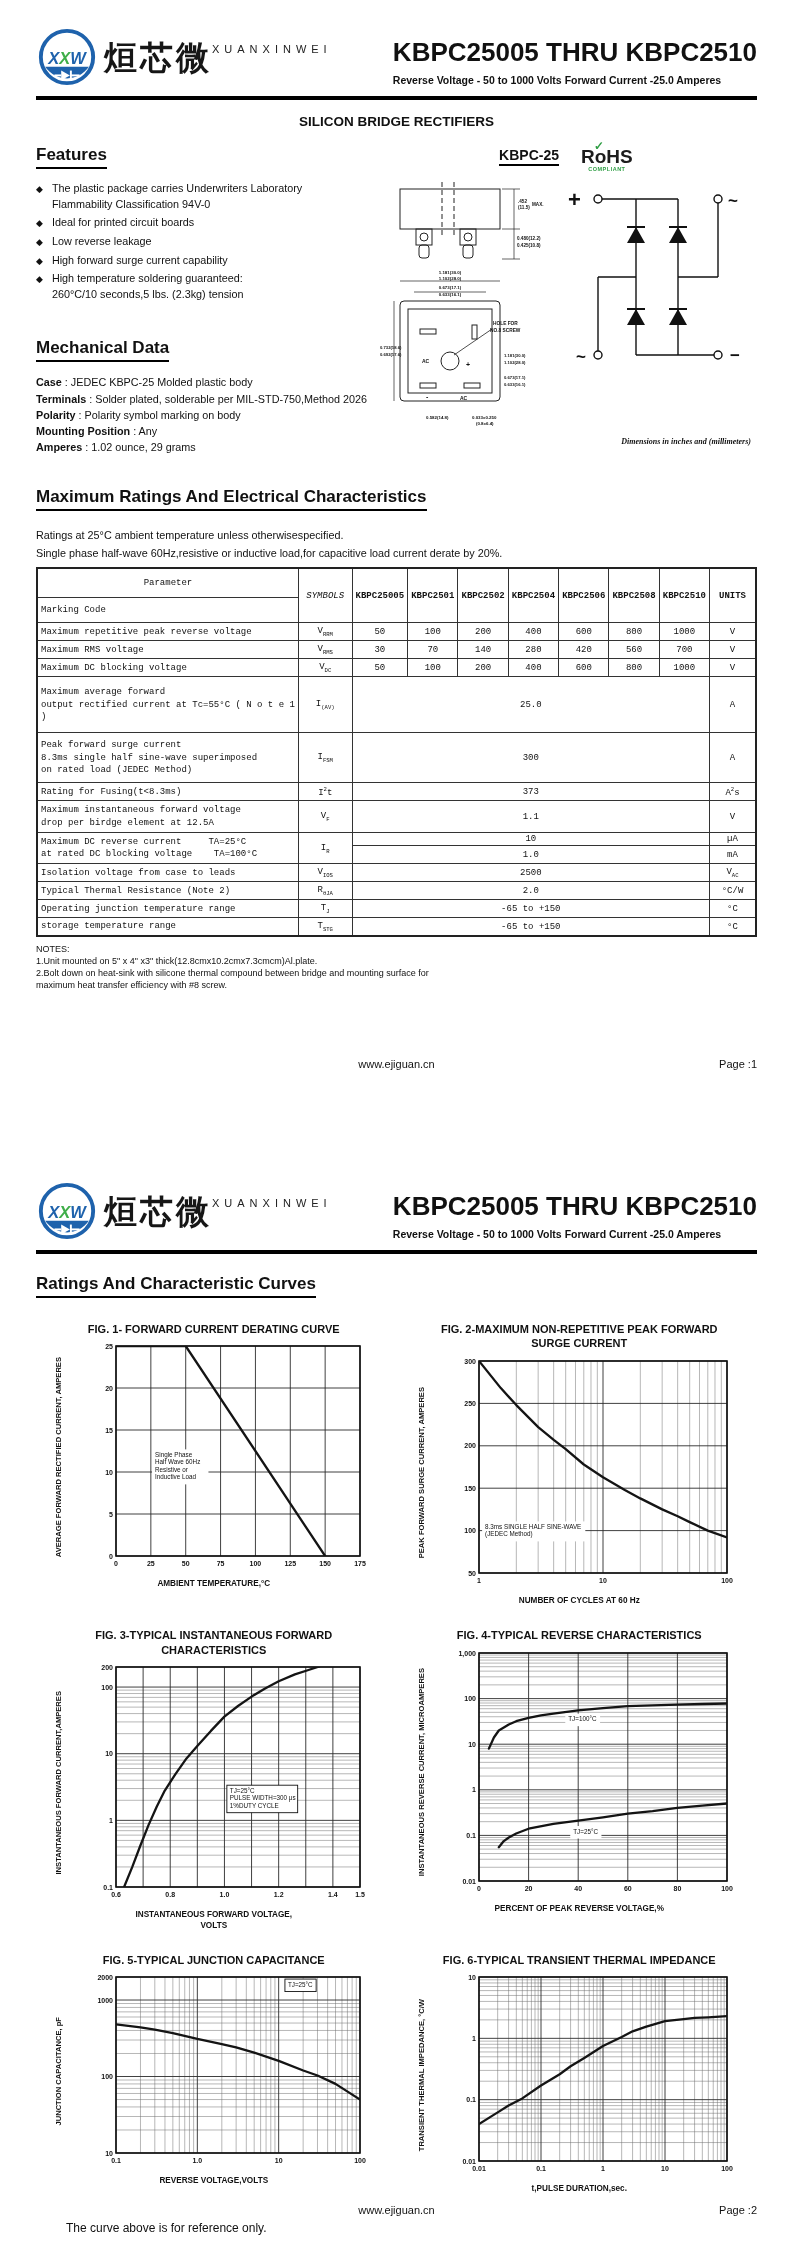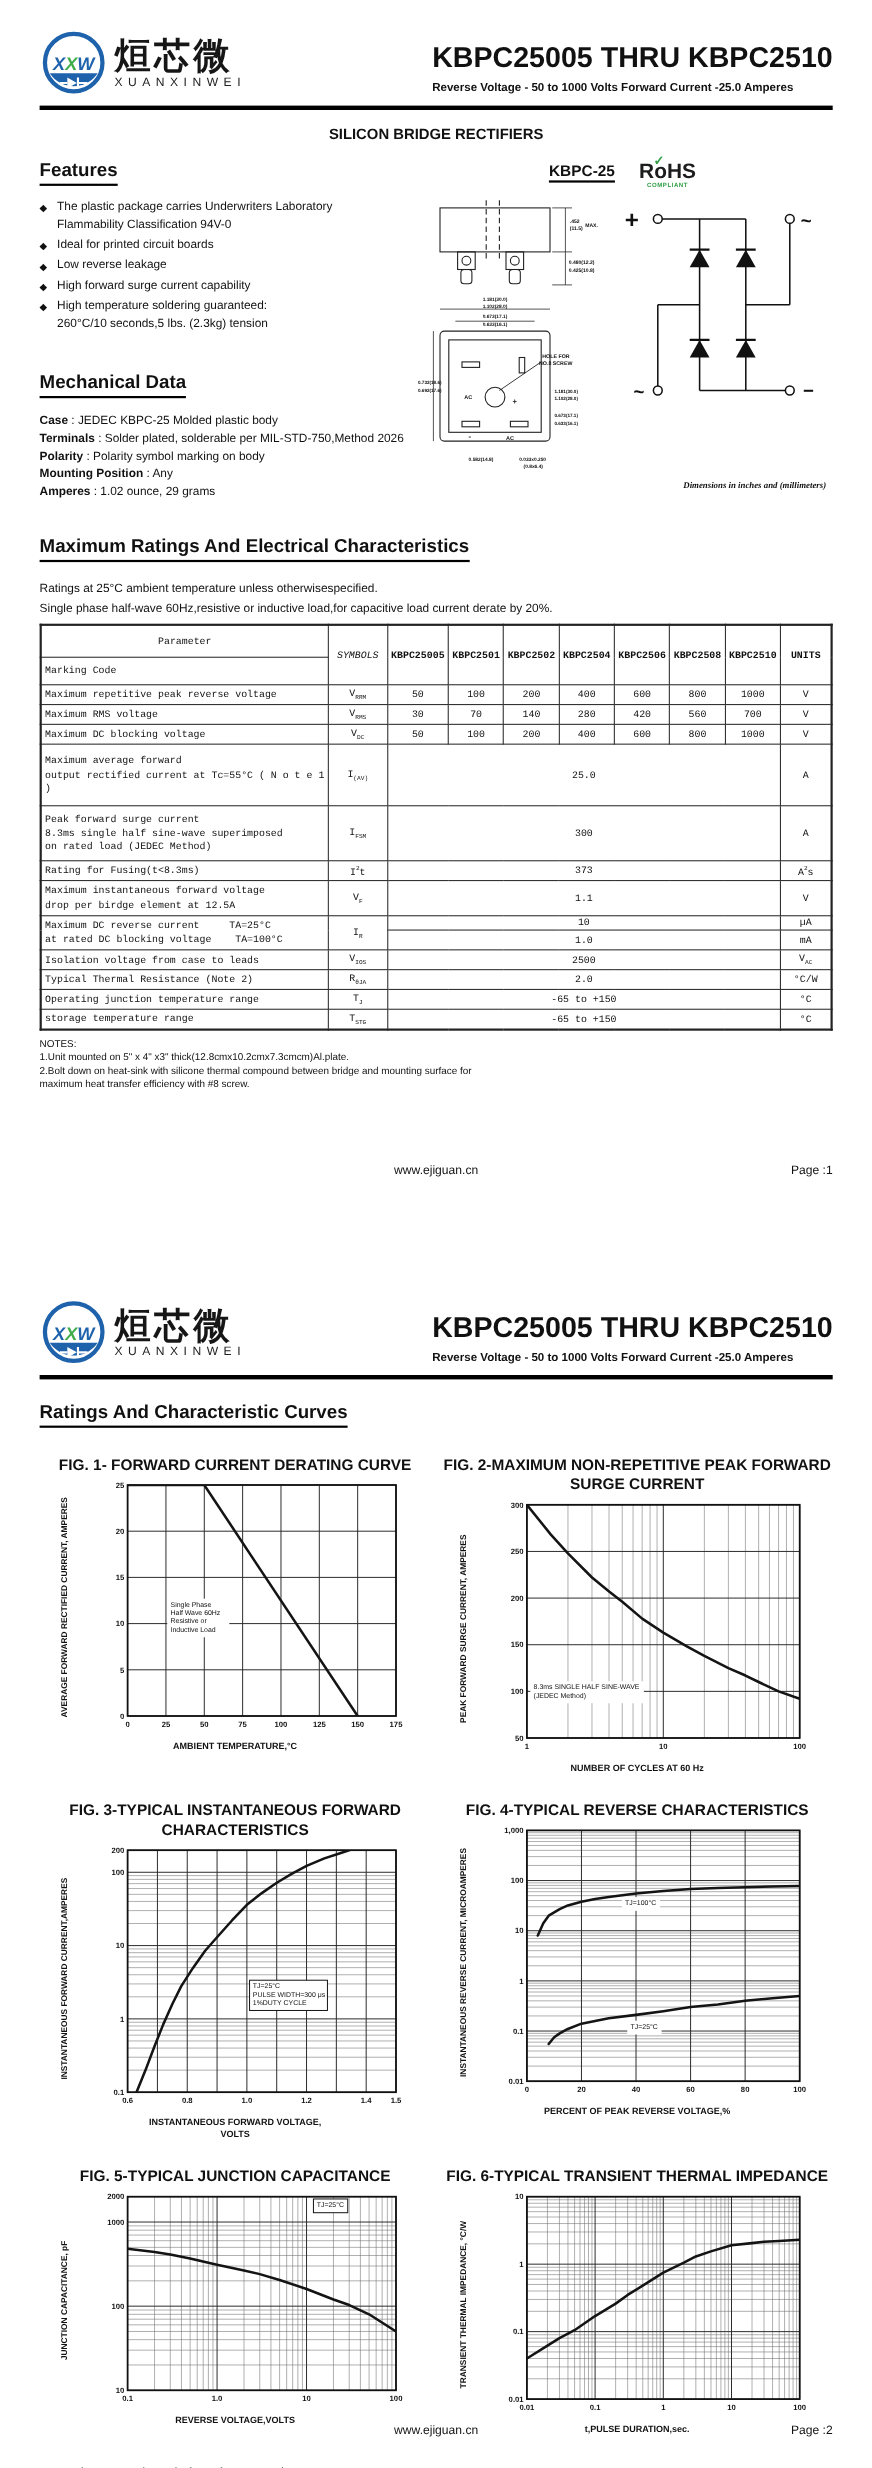"烜芯微" .logo-txt { flex-direction: column -> row }
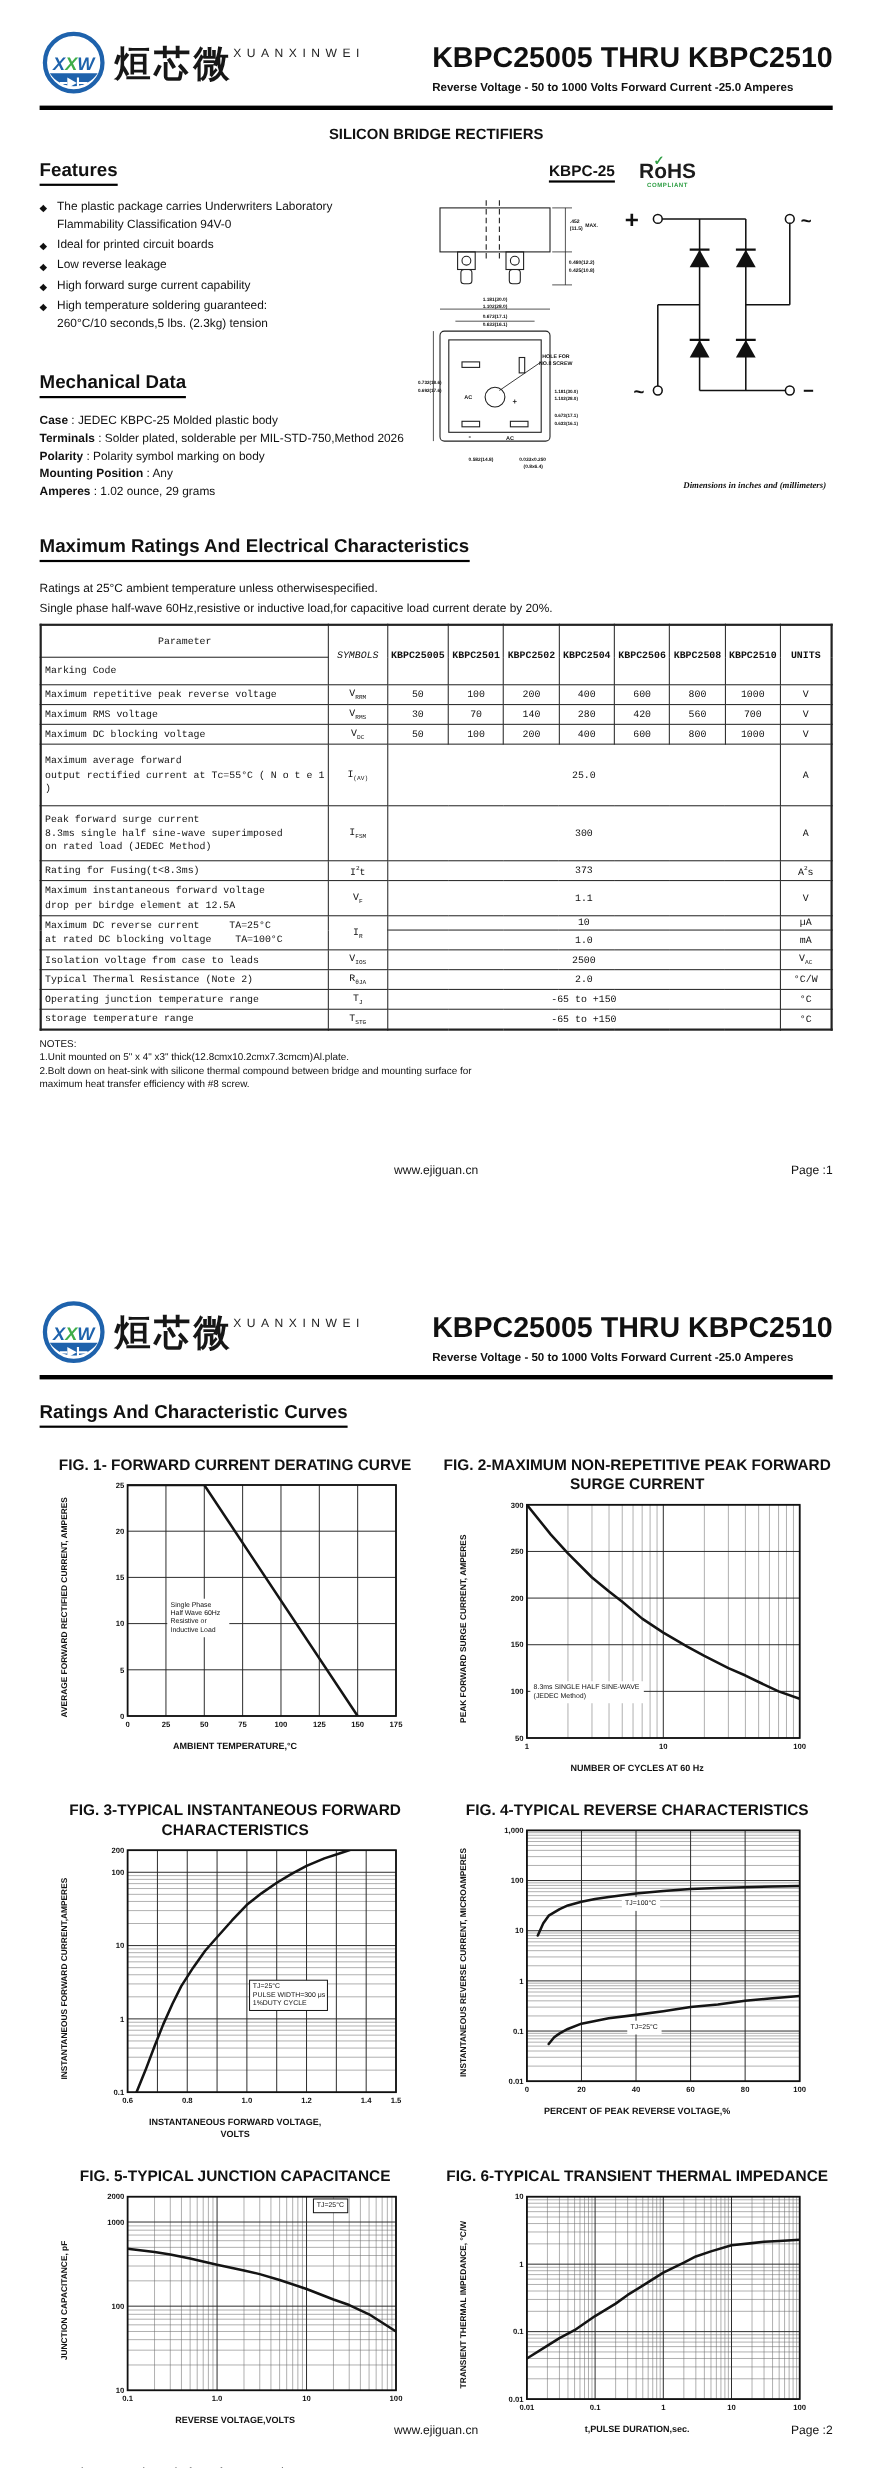"FIG. 1- FORWARD CURRENT DERATING" .fig-title { font-size: 14px -> 11px }
